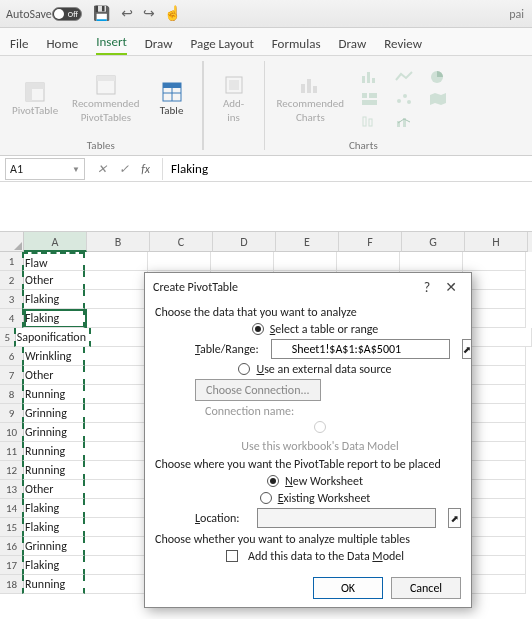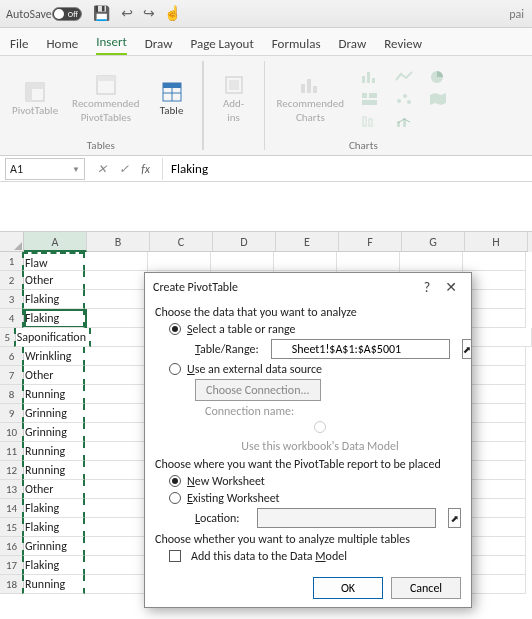"Select a table or range" .radio-row { justify-content: none -> center }
